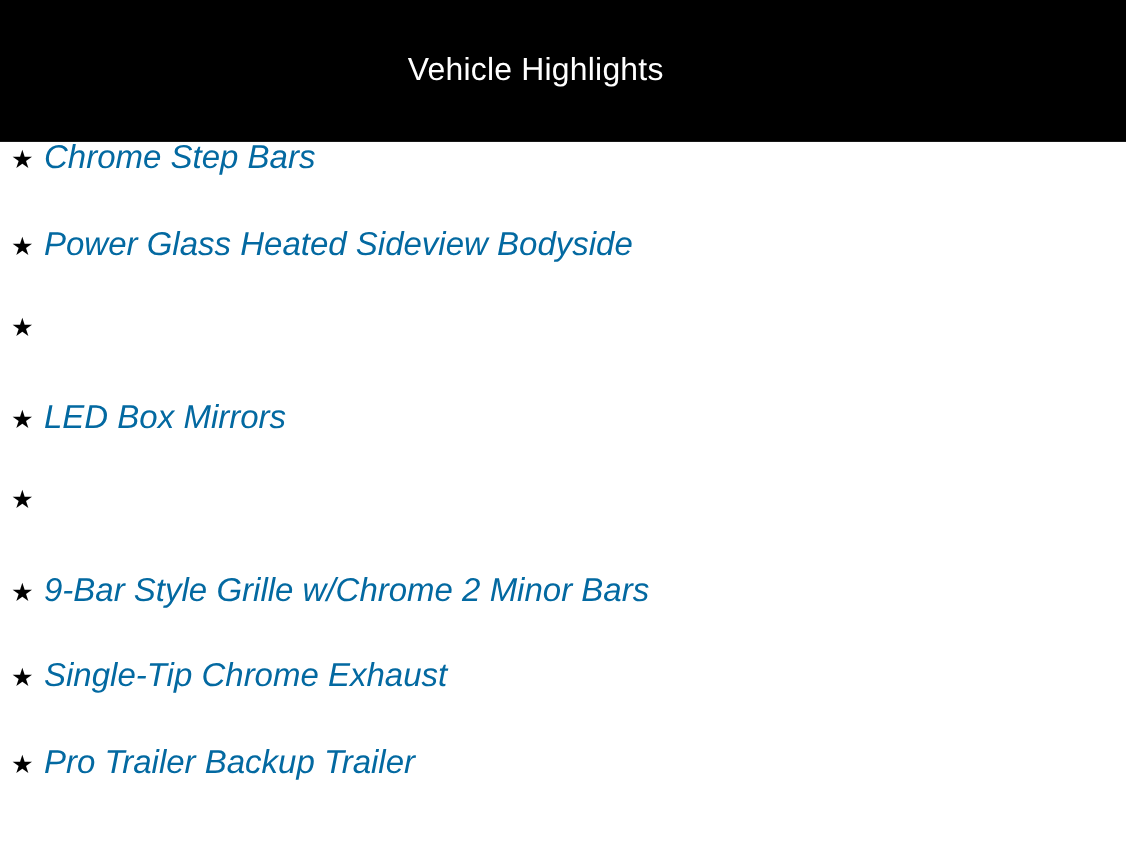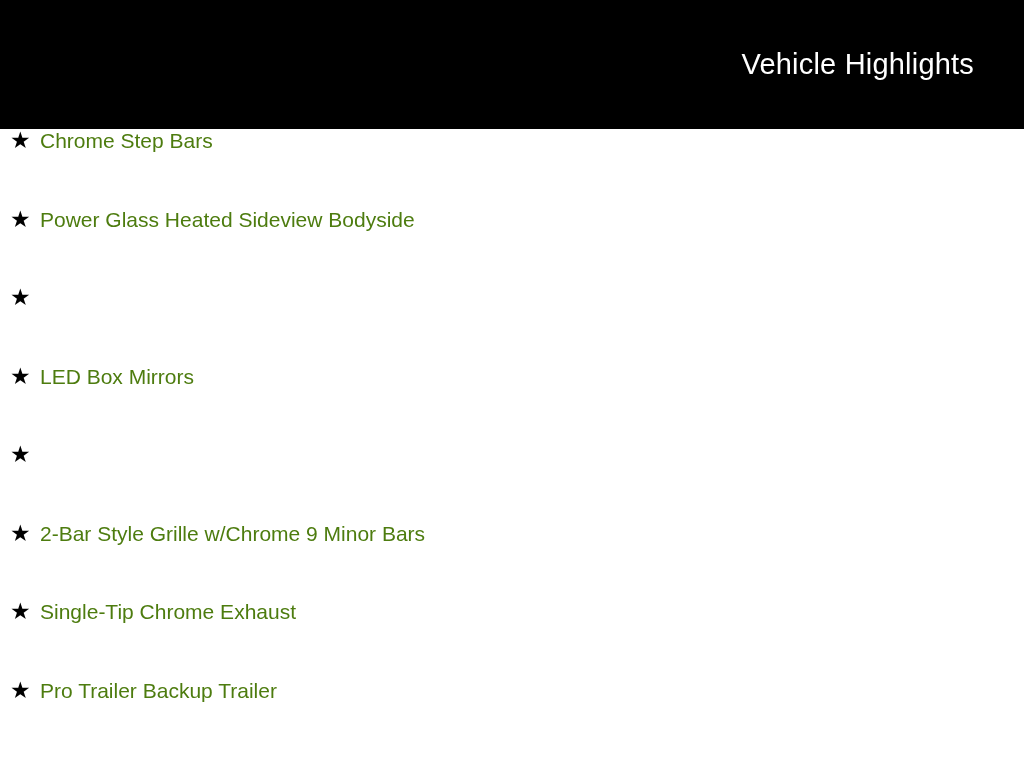"Vehicle Highlights" .header-bar { justify-content: flex-end -> center }
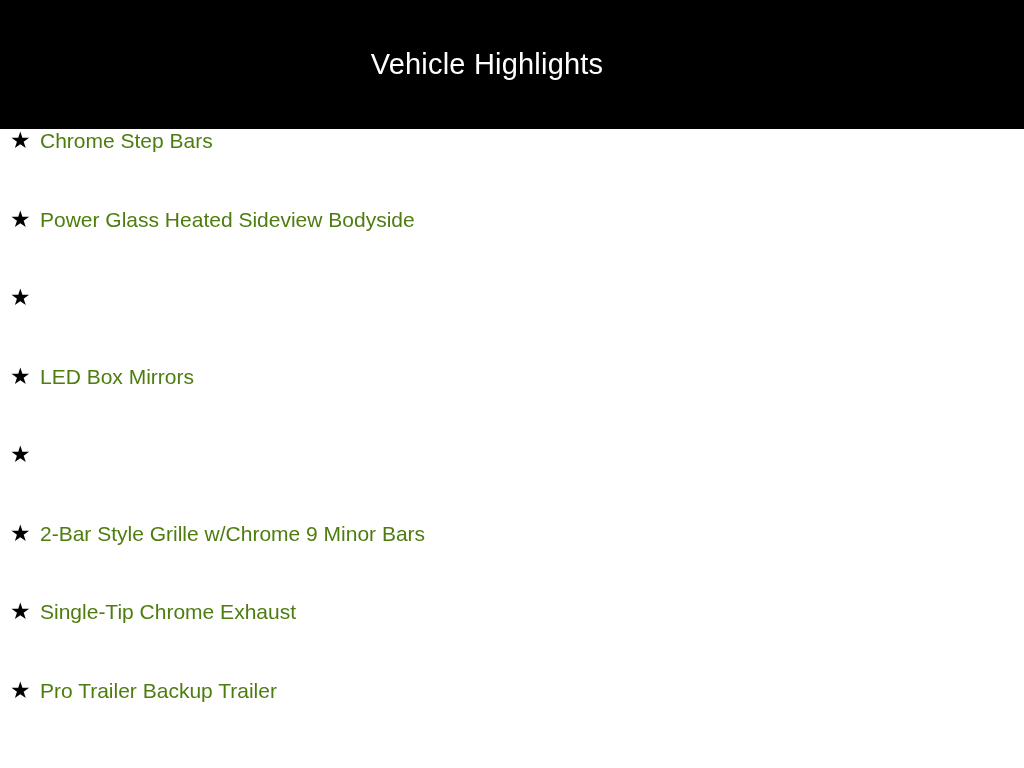"Chrome Step Bars" .highlight-text { color: #4d7c0f -> #0369a1; font-size: 21px -> 30px; font-style: none -> italic }
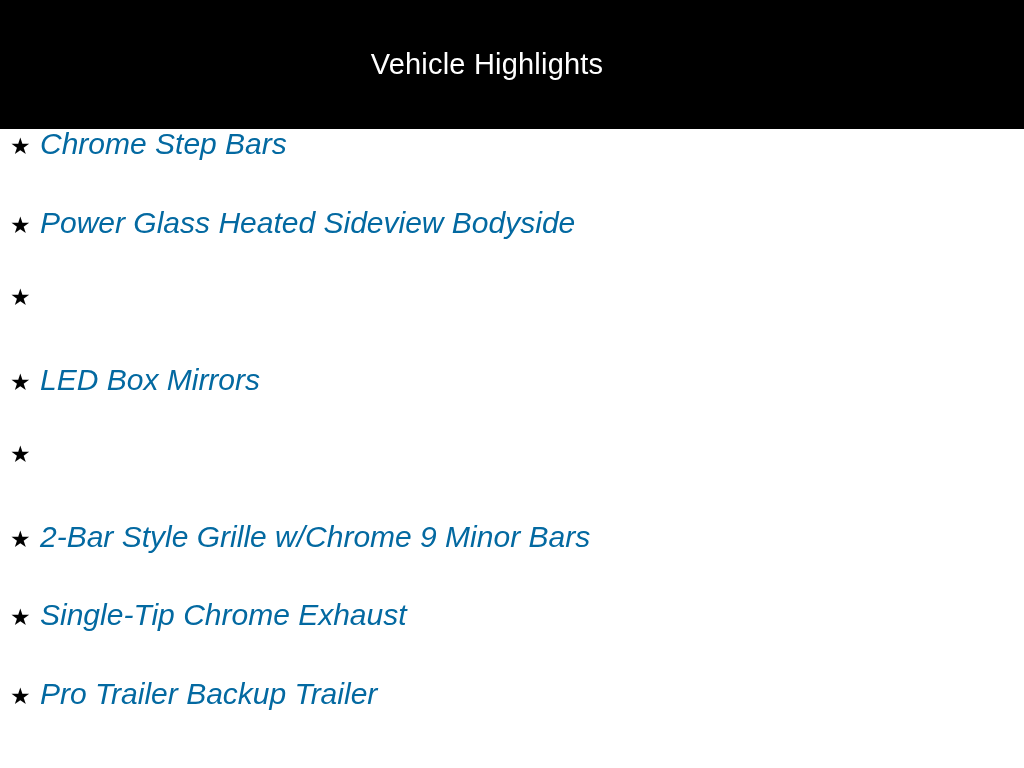"2-Bar Style Grille w/Chrome 9" span.highlight-text { text: 2-Bar Style Grille w/Chrome 9 -> 9-Bar Style Grille w/Chrome 2 }
